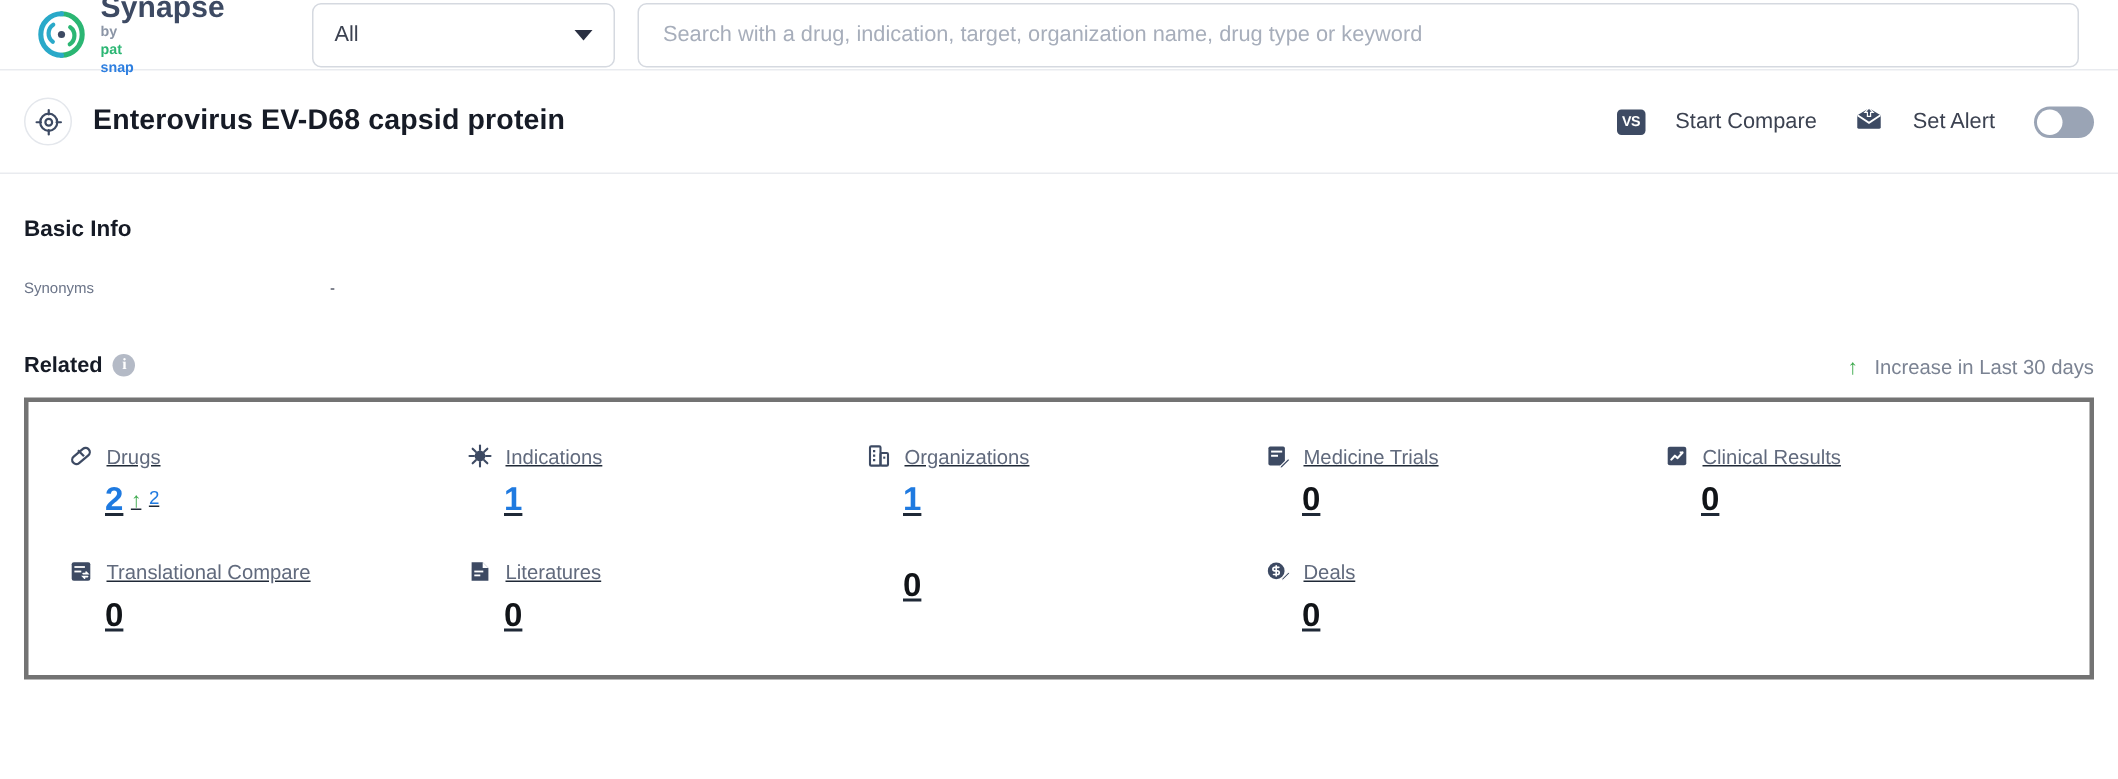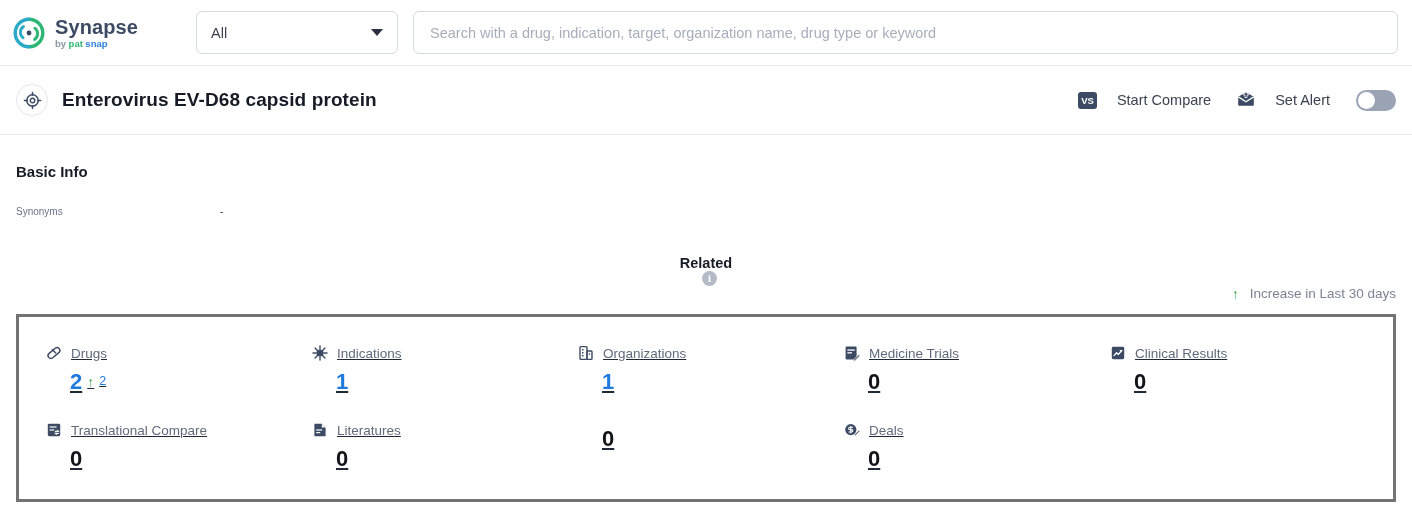"Synapse" .topbar { height: 66px -> 47px; padding: 0 12px -> 0 24px }
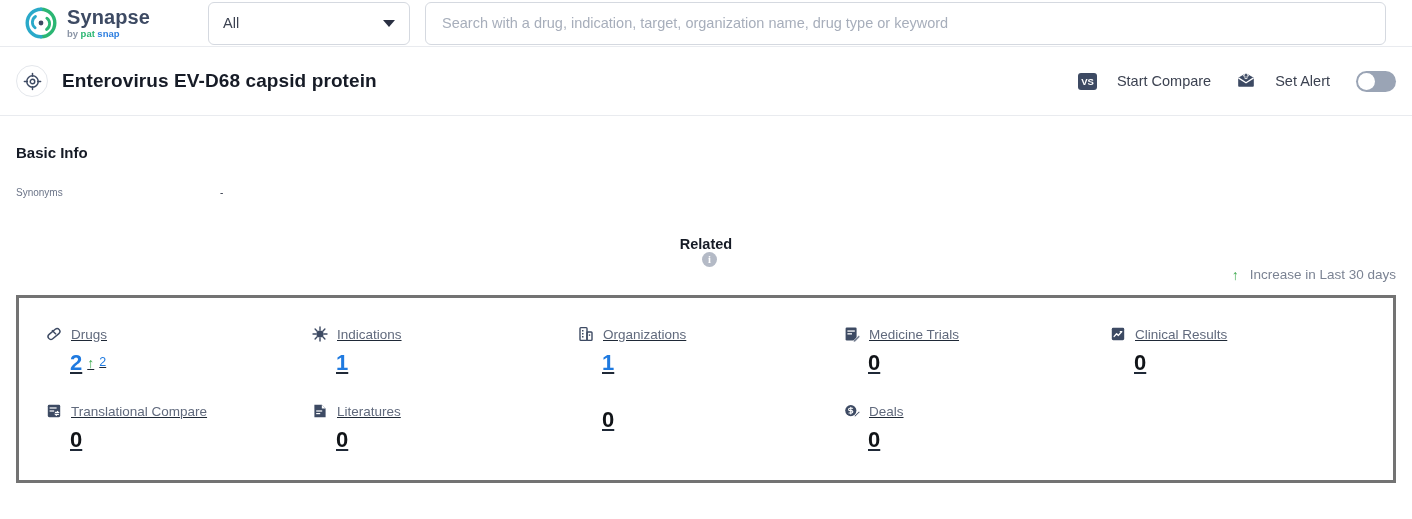"by" .logo-sub { flex-direction: none -> column }
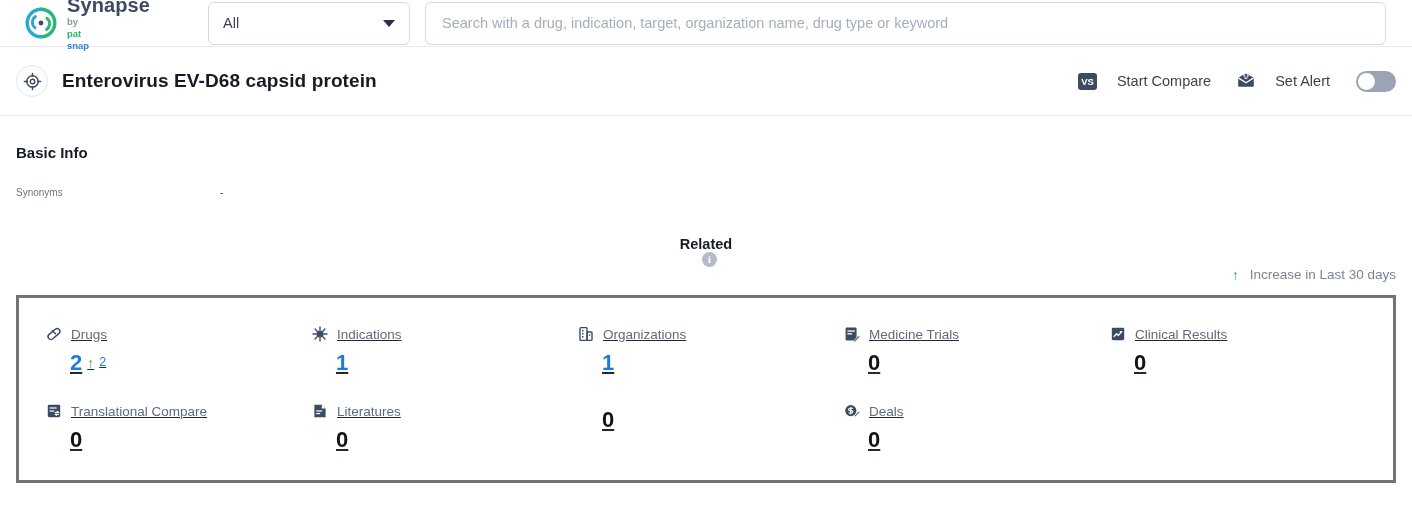"Related" .related-row { align-items: center -> none; flex-direction: column -> none }
